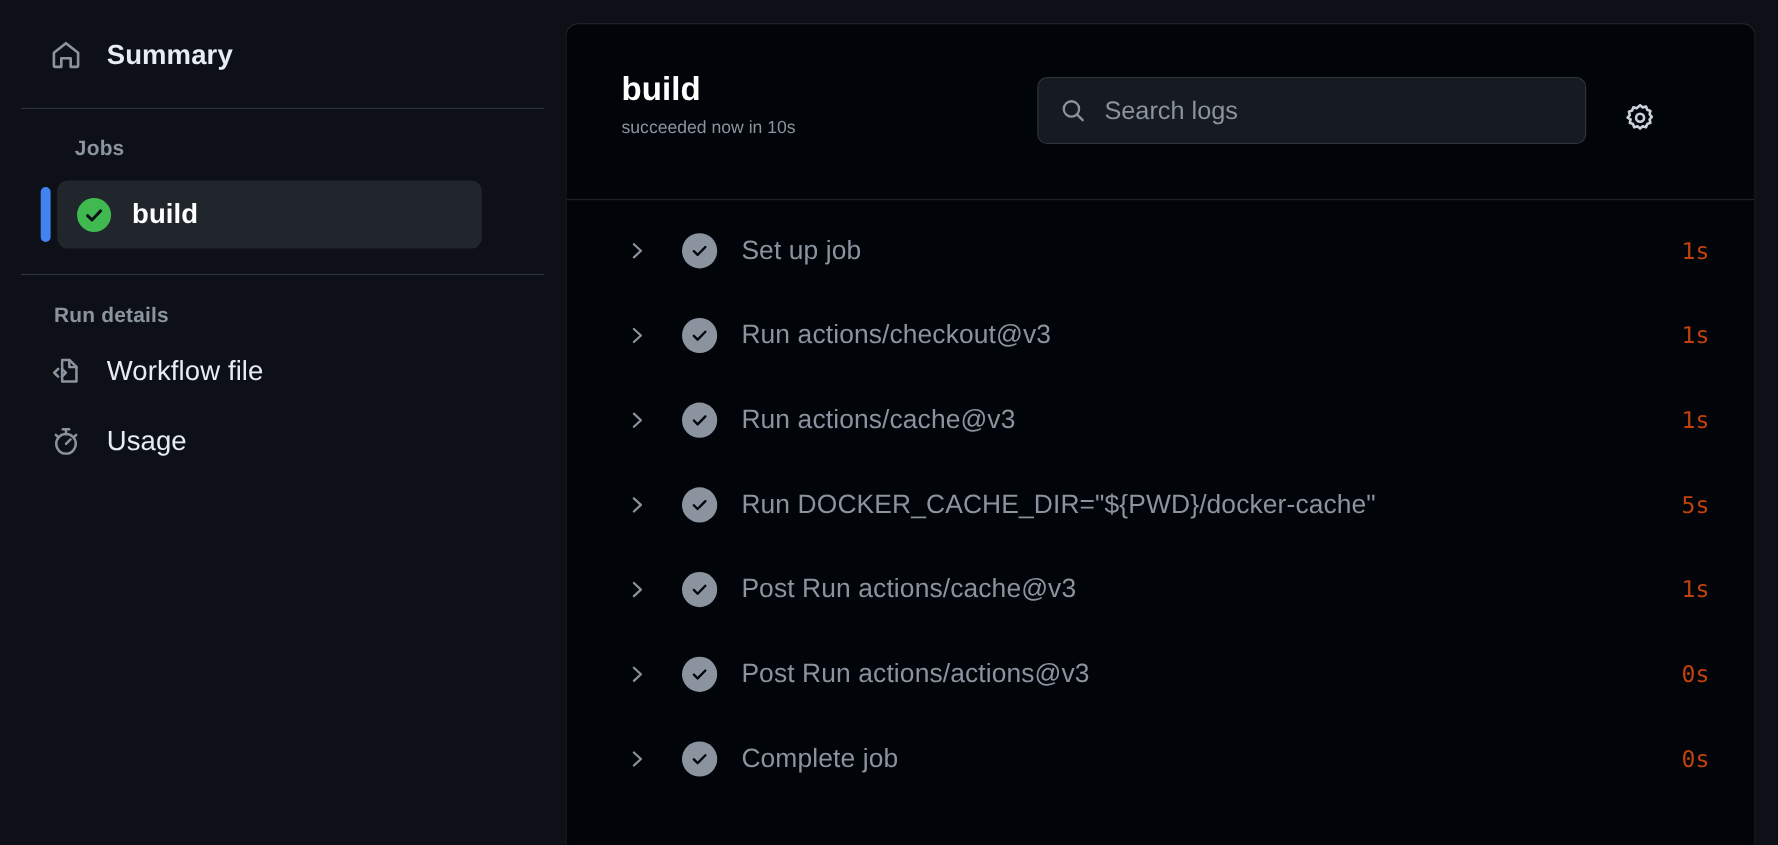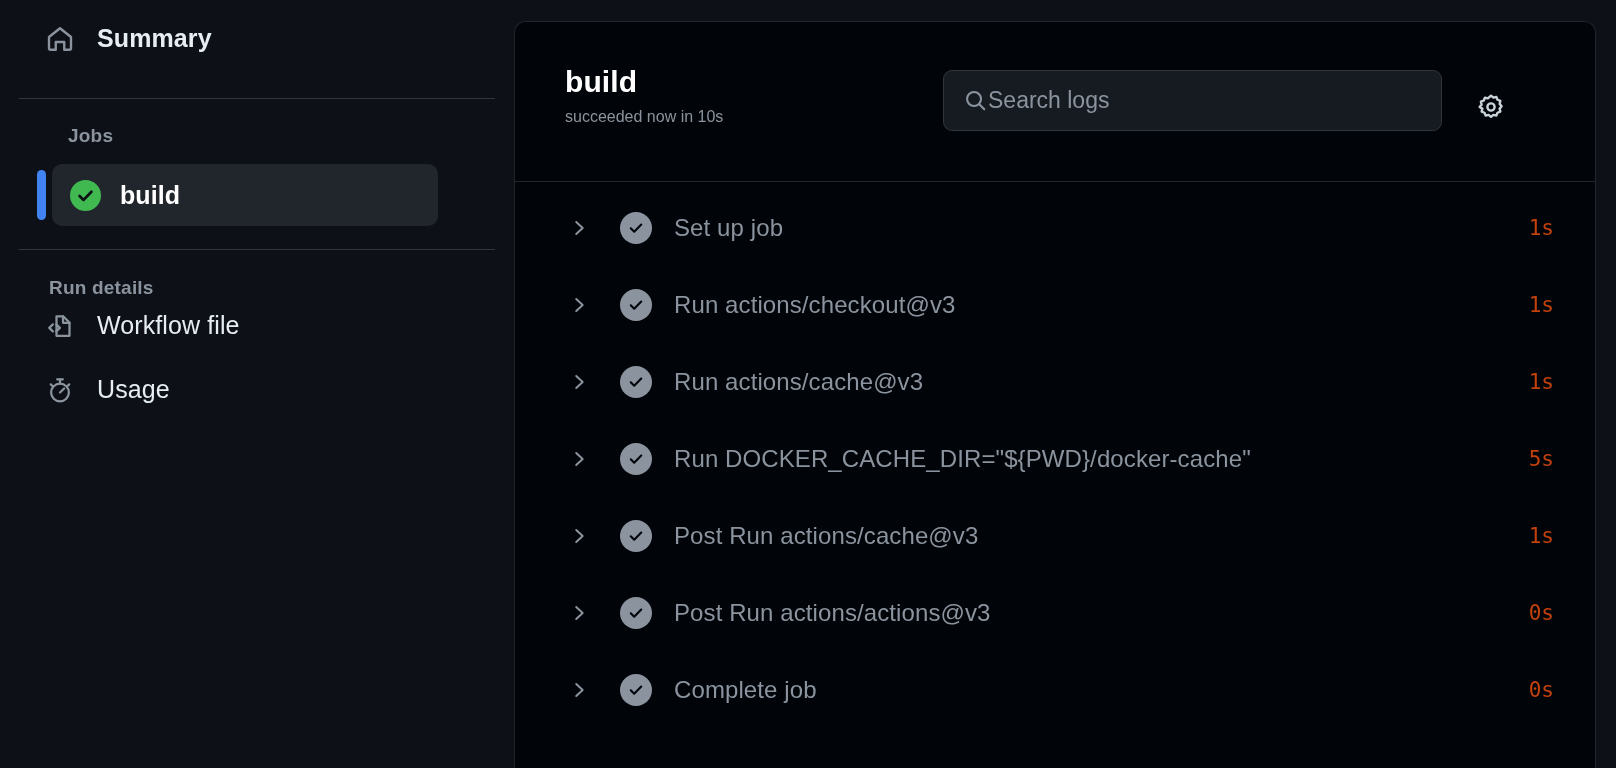"Summary" .nav-row { align-items: flex-start -> center }
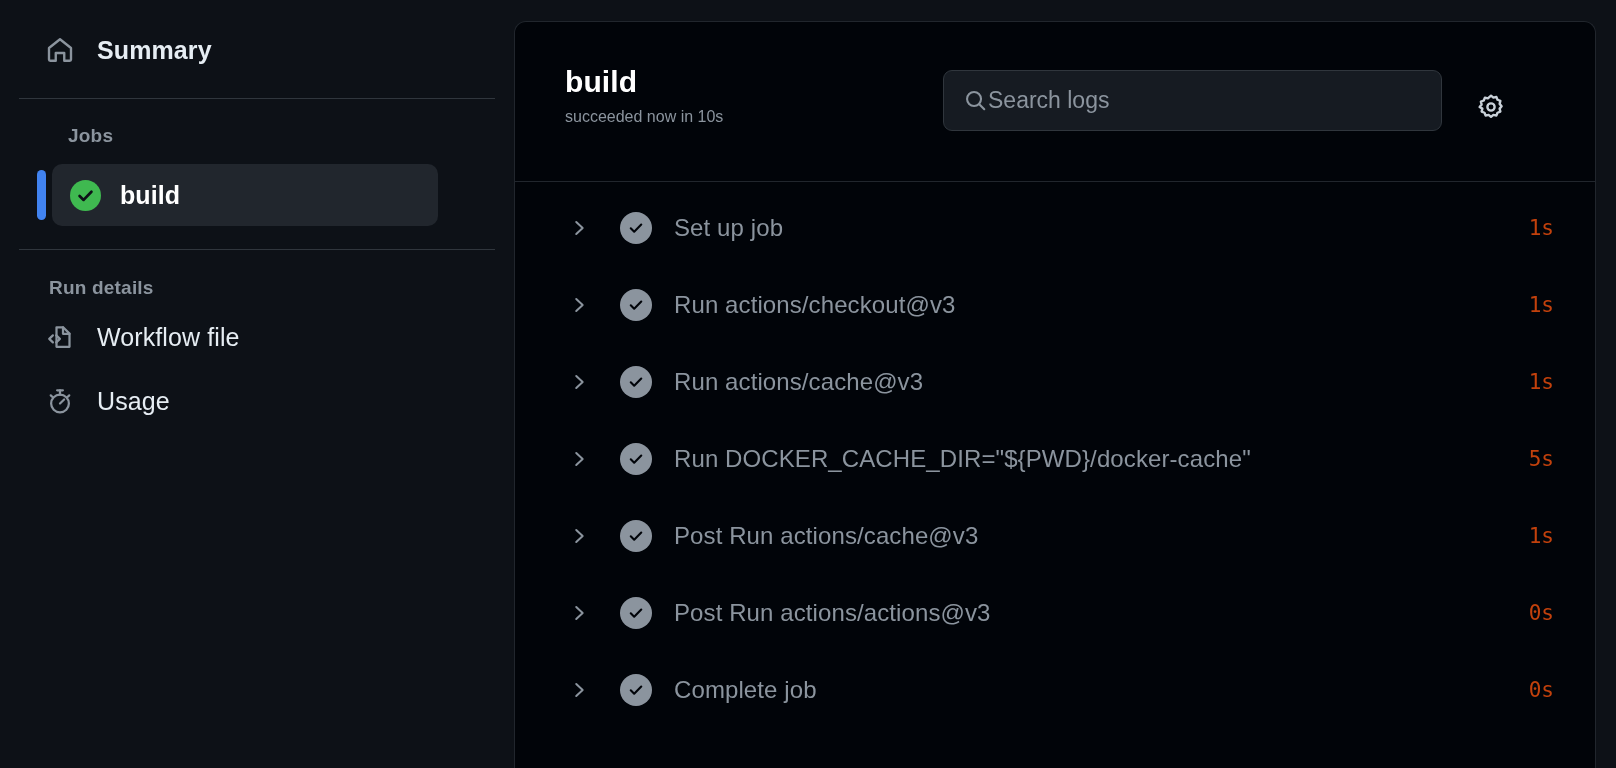"Search logs" .search-box { gap: 0 -> 16px }
